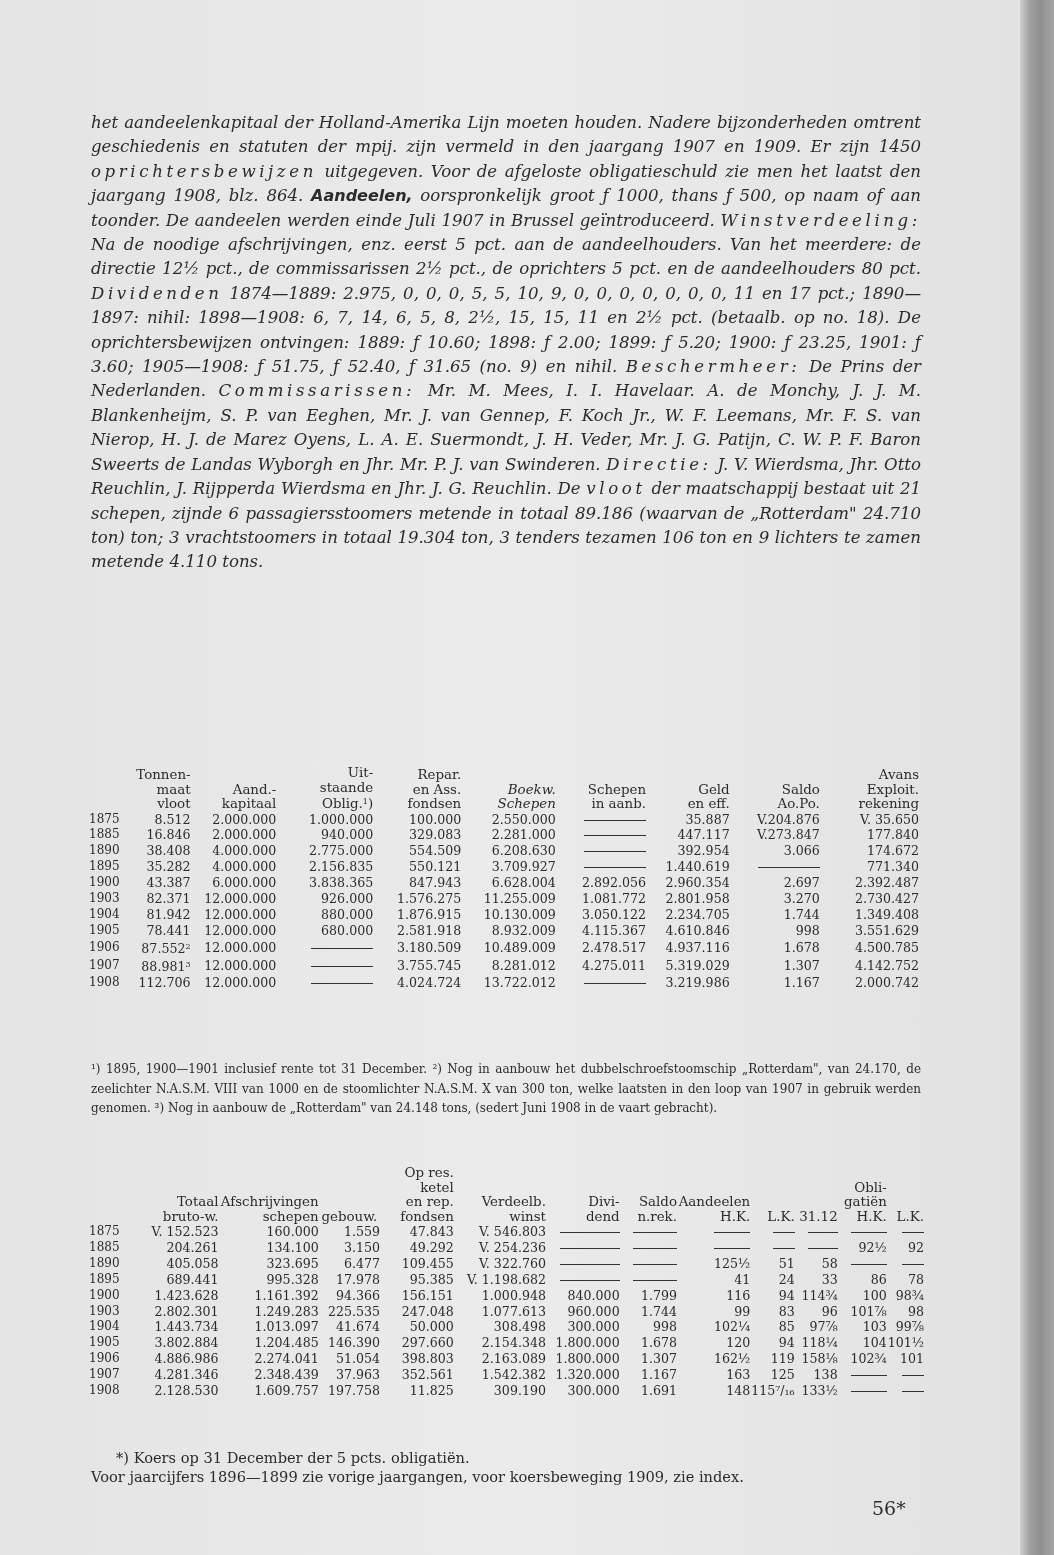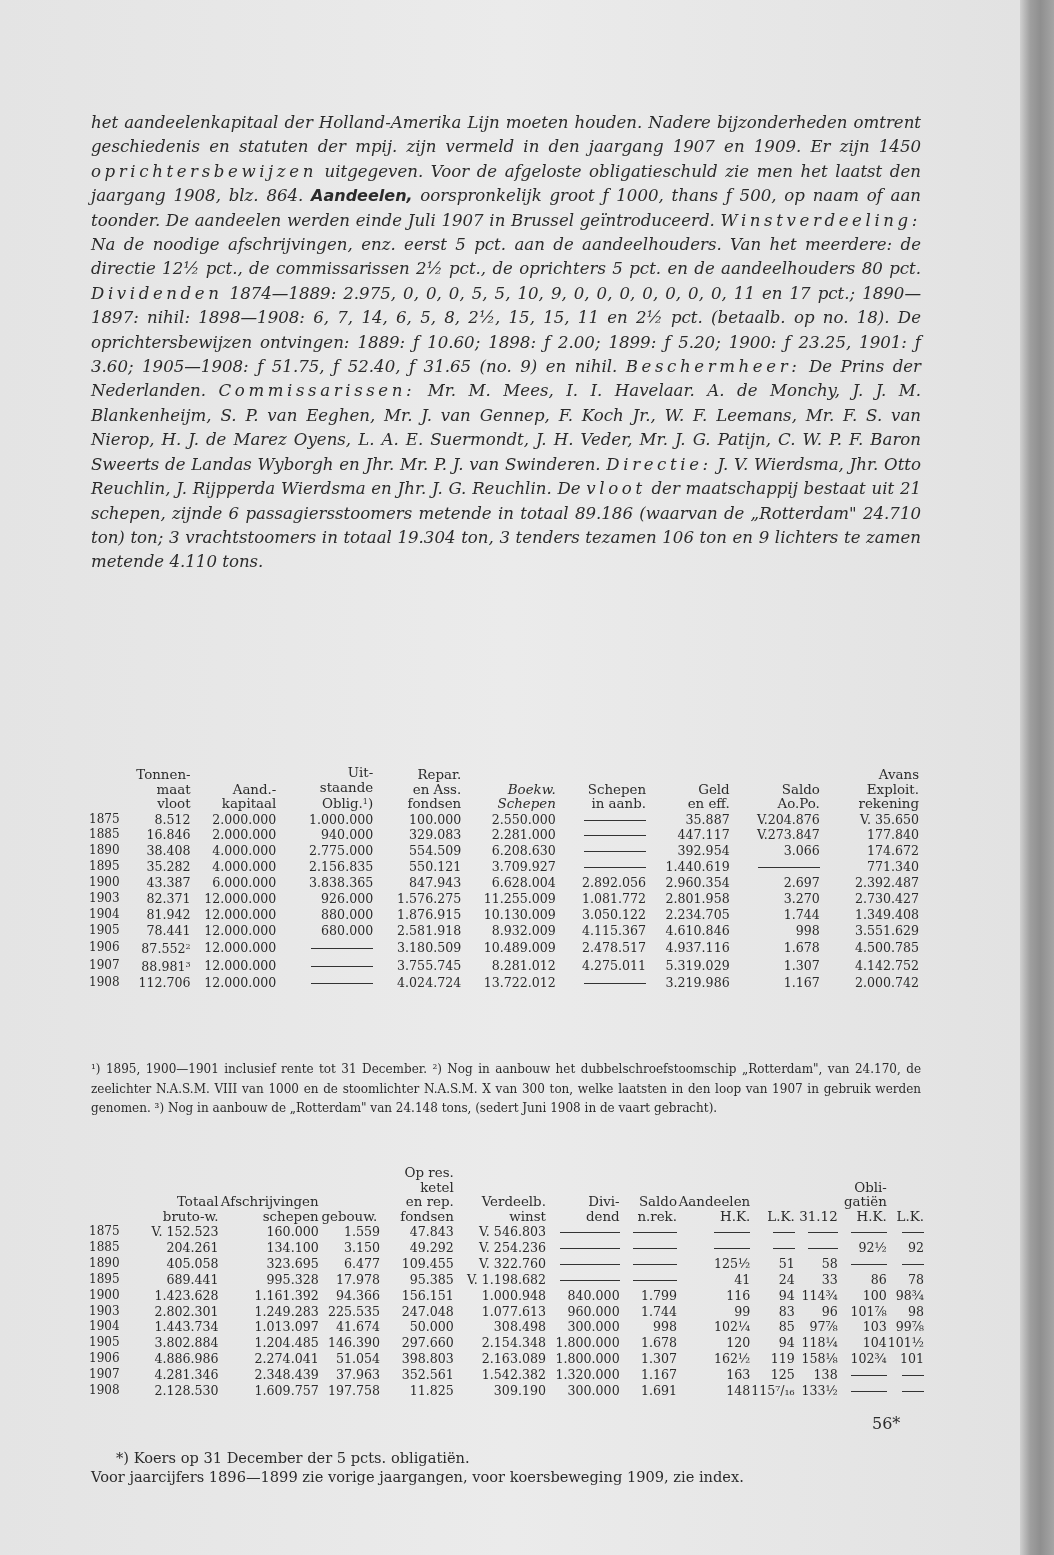"56*" .sig { font-size: 16px -> 19px; top: 1414px -> 1497px }
